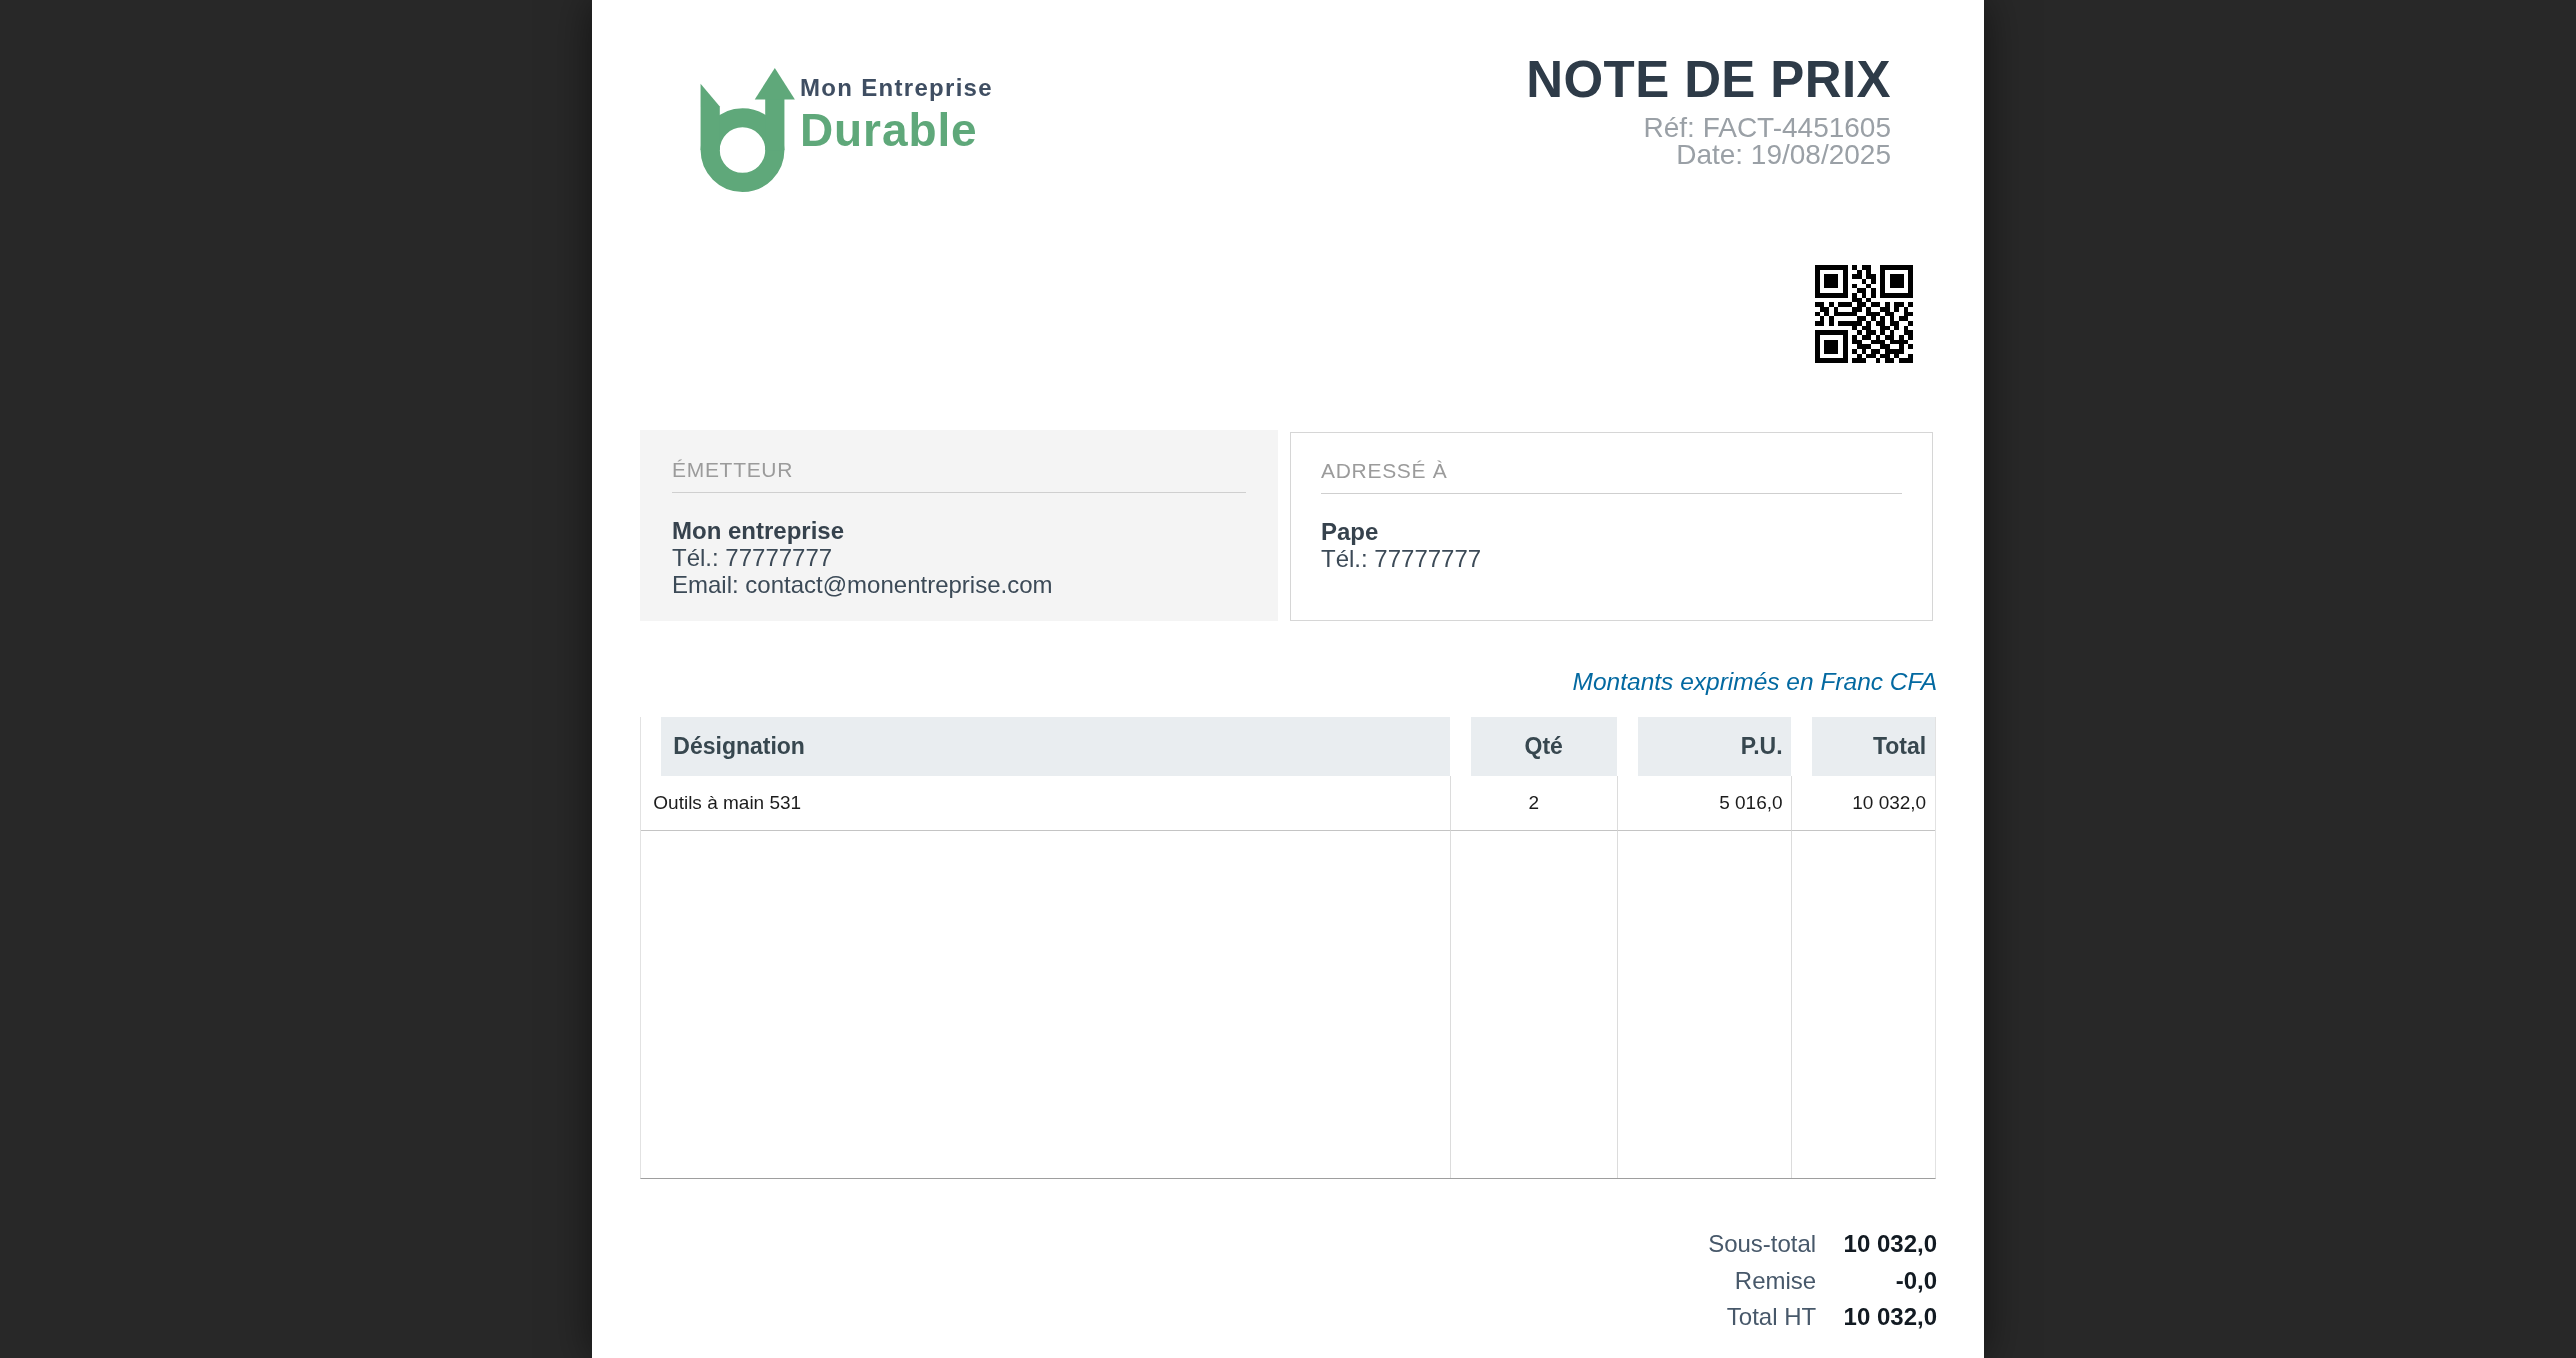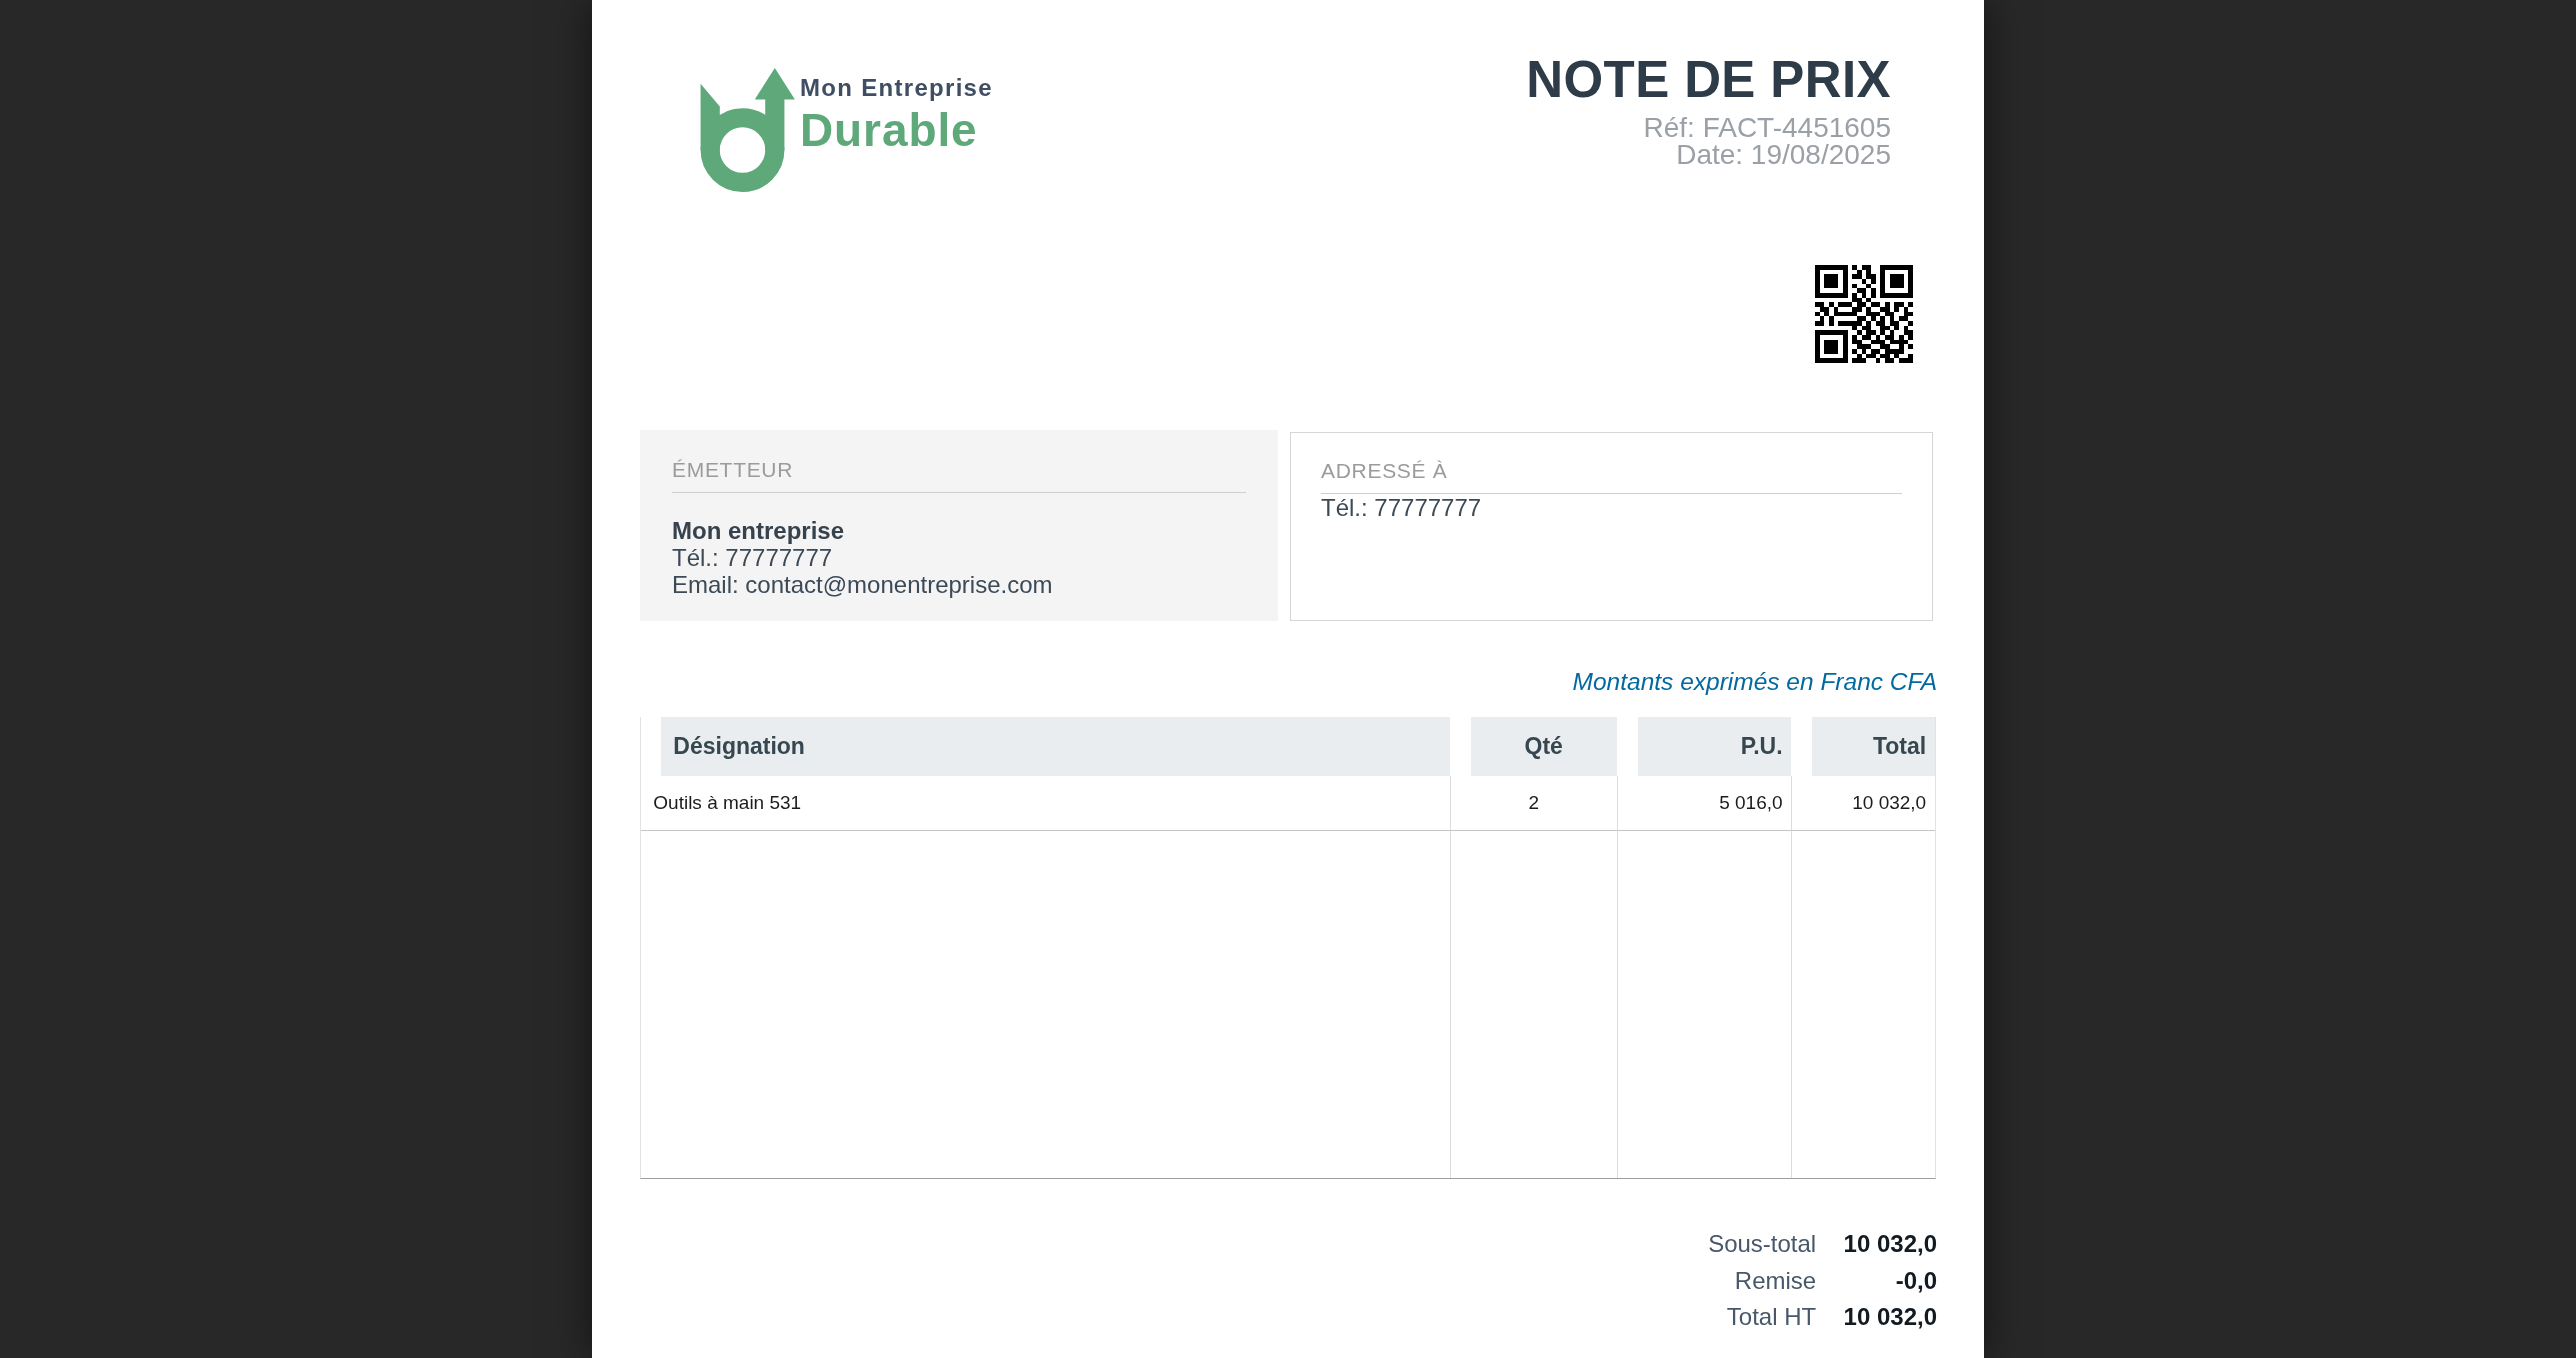"Pape" div.box-name { html: none -> <div>Pape</div> }
